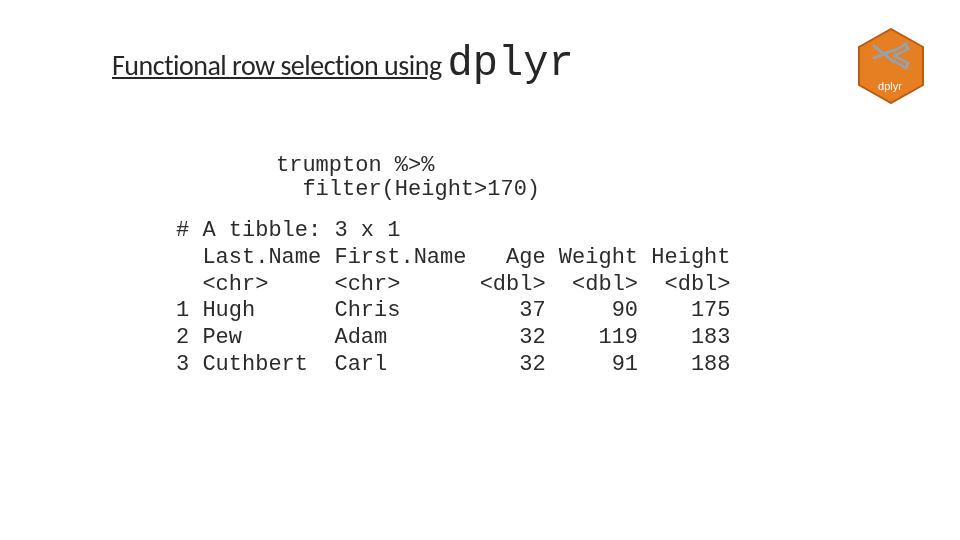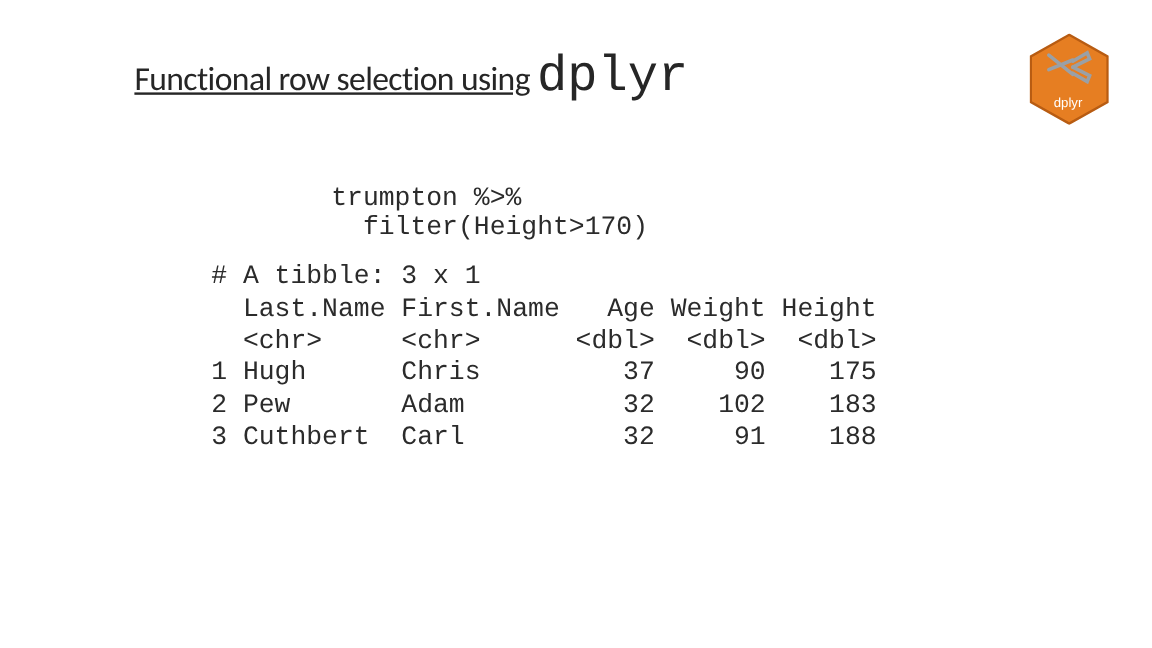"2 Pew Adam 32 102" span { text: 102 -> 119 }
